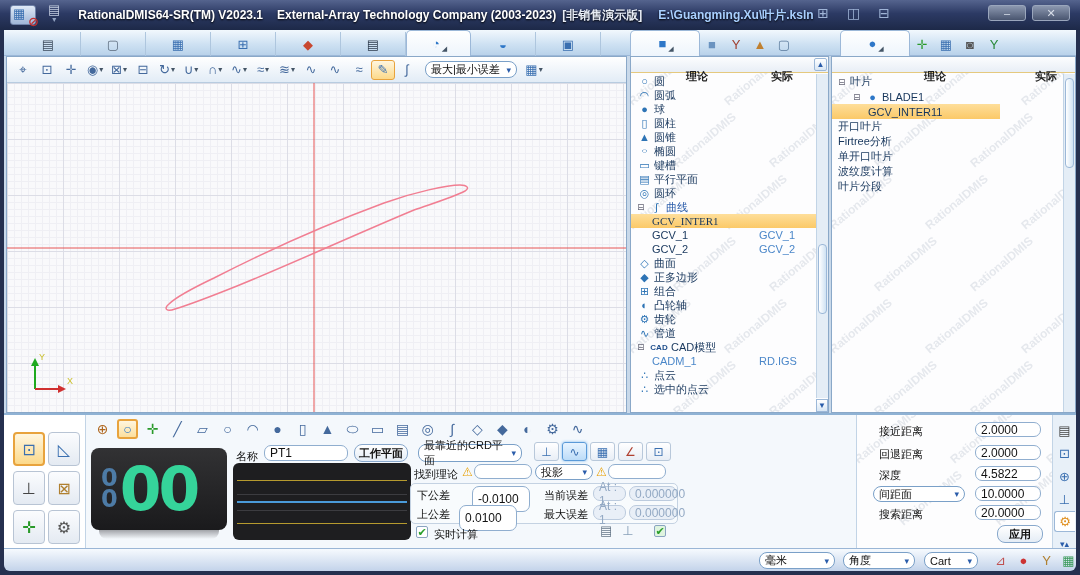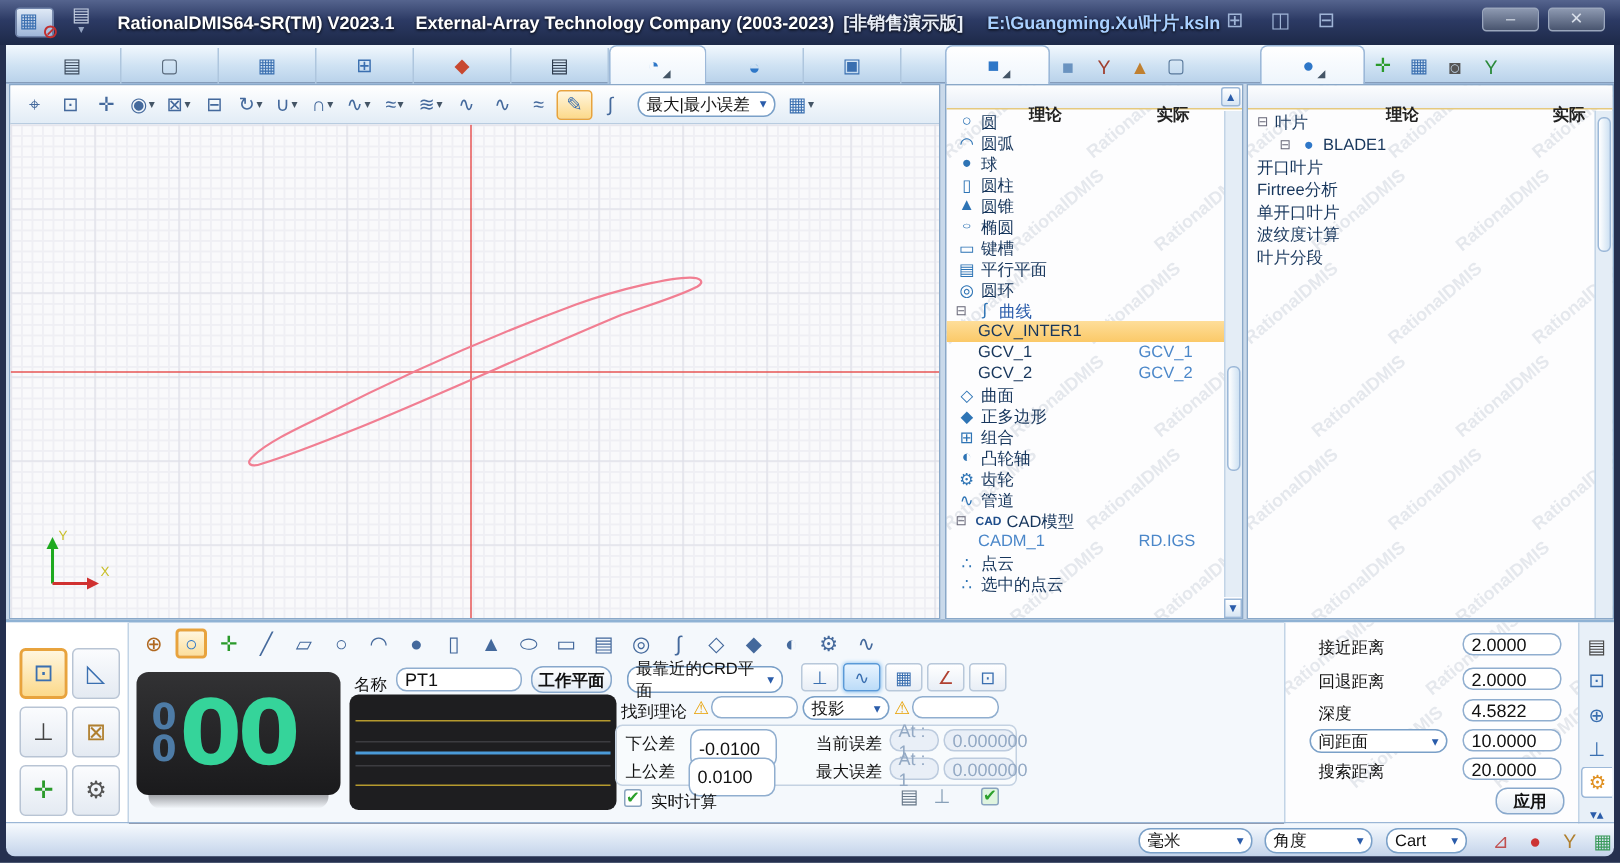"GCV_INTER11" div.trow { html: none -> <div> <div>GCV_INTER11</div> </div> }
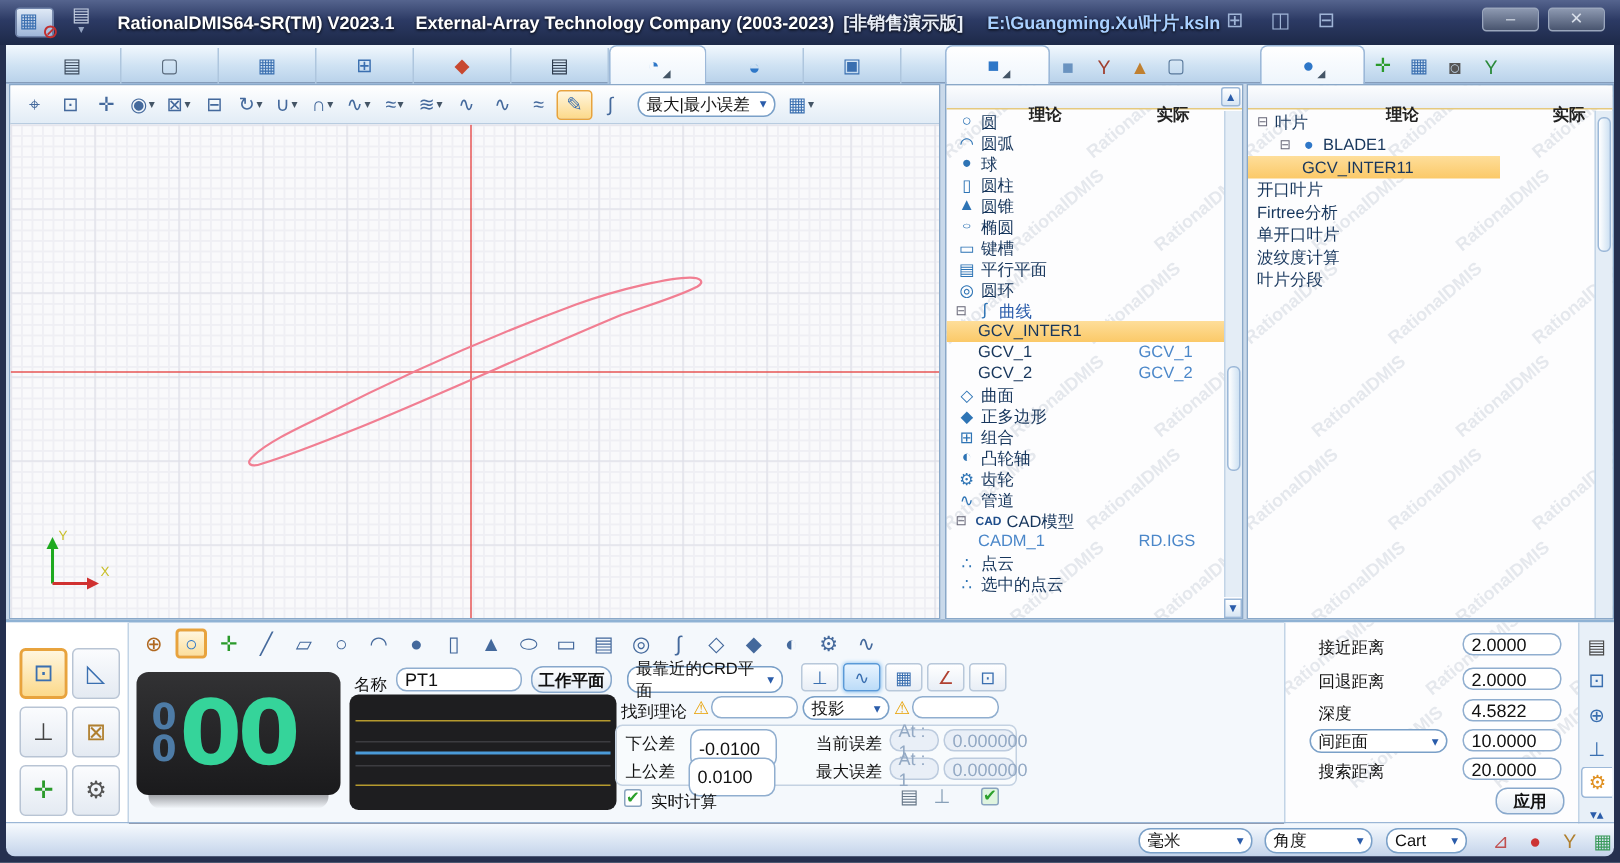"GCV_INTER1" div.trow { font-family: none -> Liberation Serif, serif }
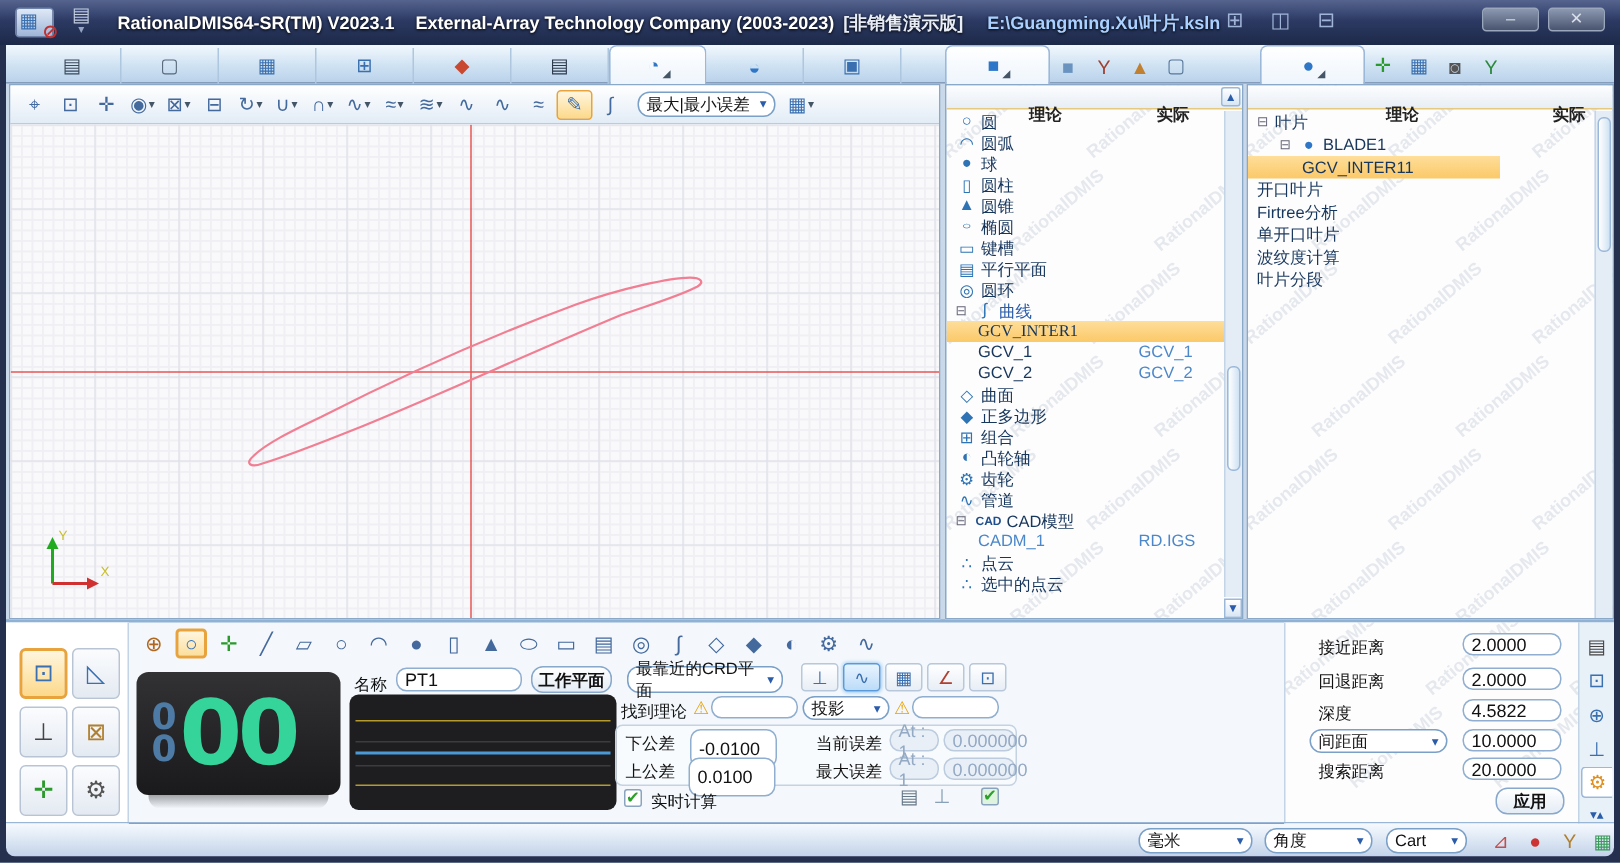"-0.0100" div.inp { left: 456px -> 468px }
